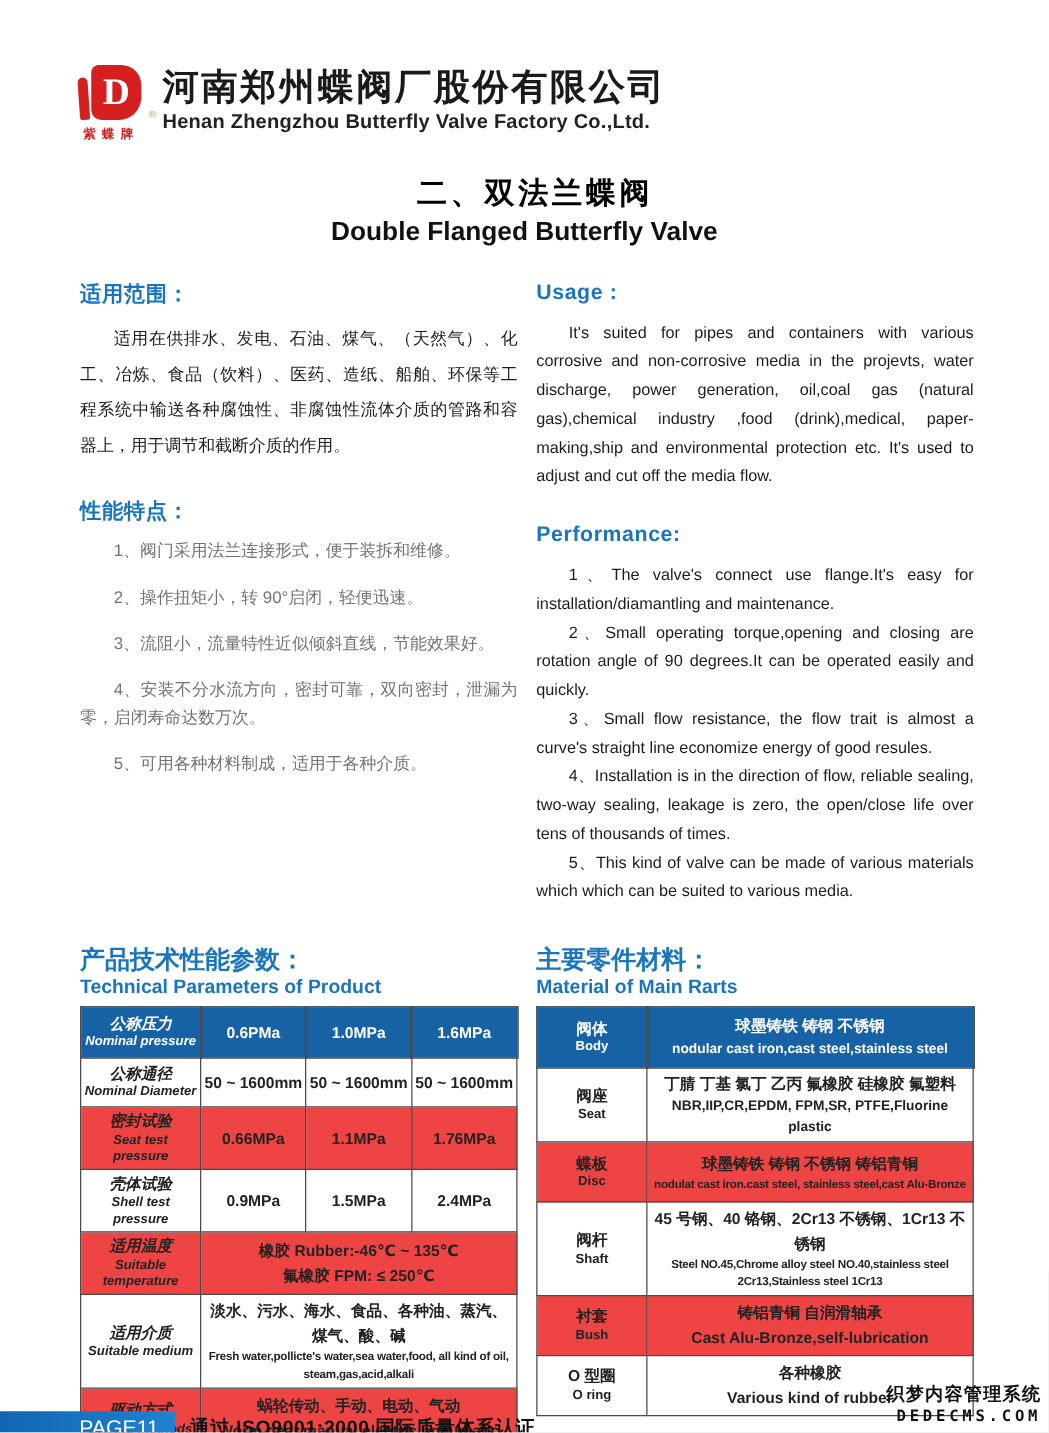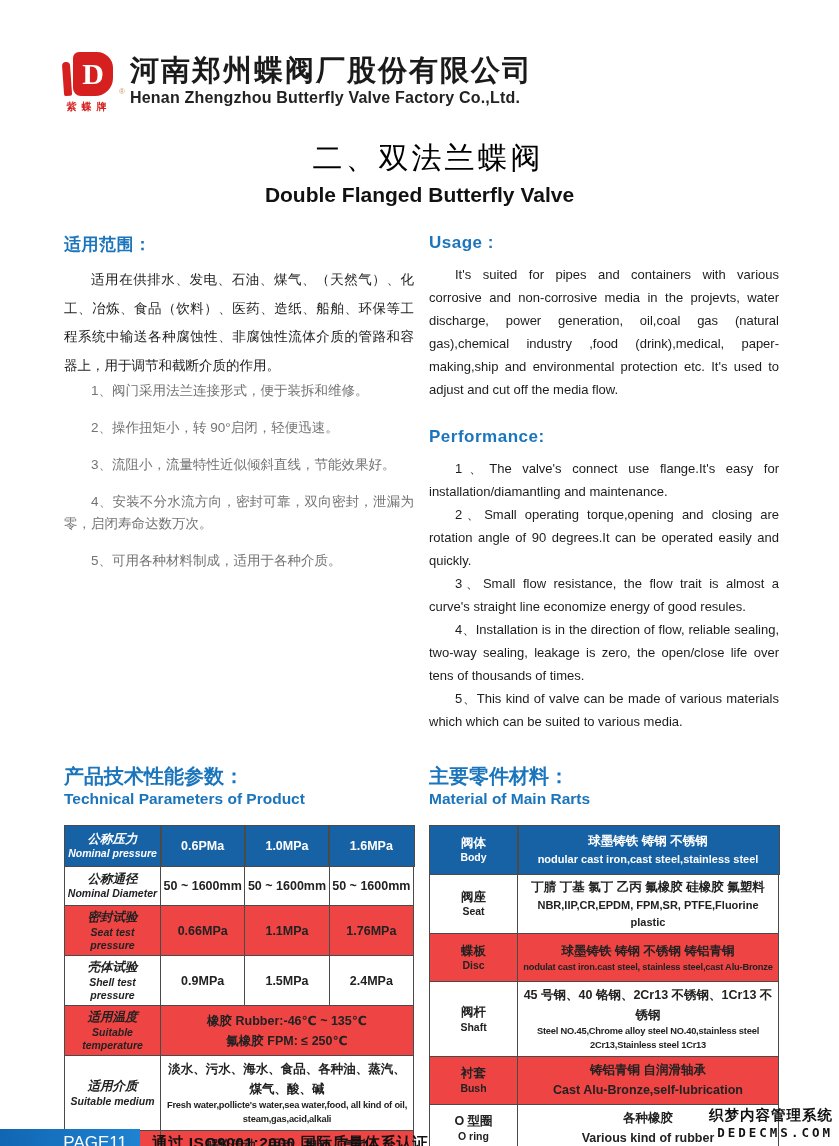"二、双法兰蝶阀" .doc-title-cn { font-size: 30px -> 24px; font-weight: normal -> bold }
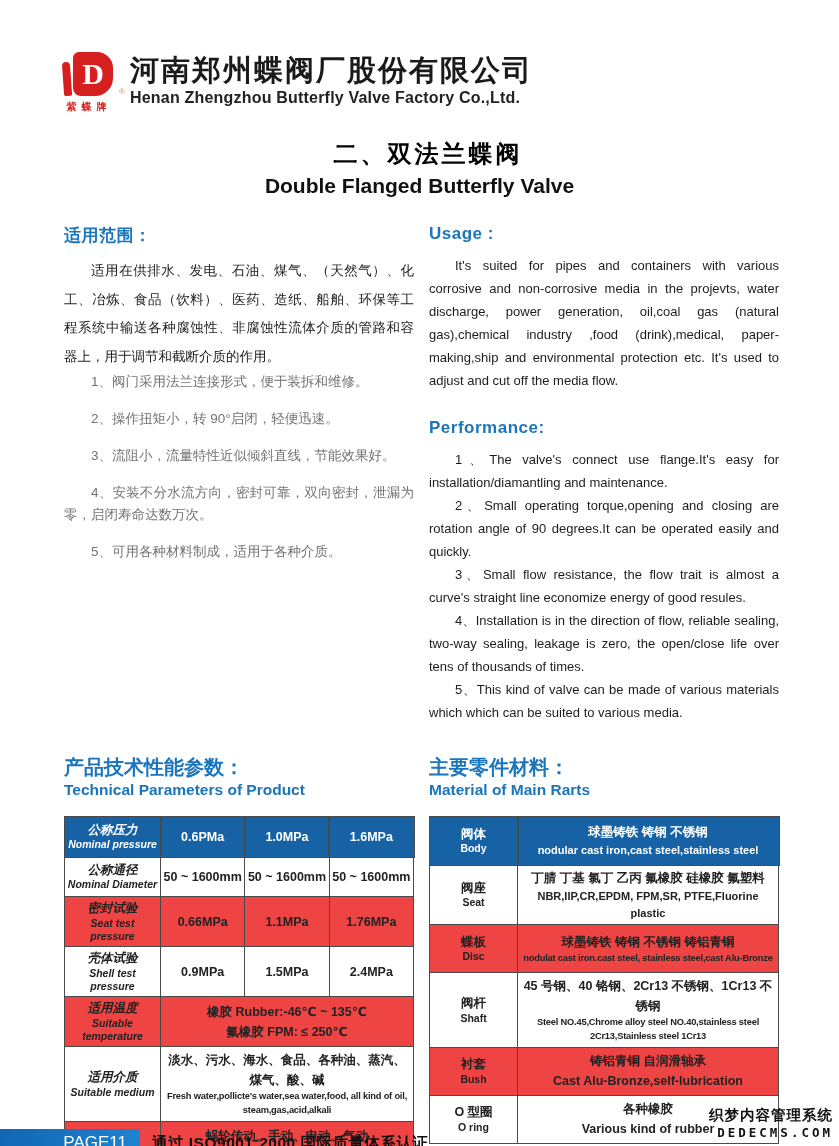"性能特点：" h3.sec { html: none -> <h3>性能特点：</h3> }
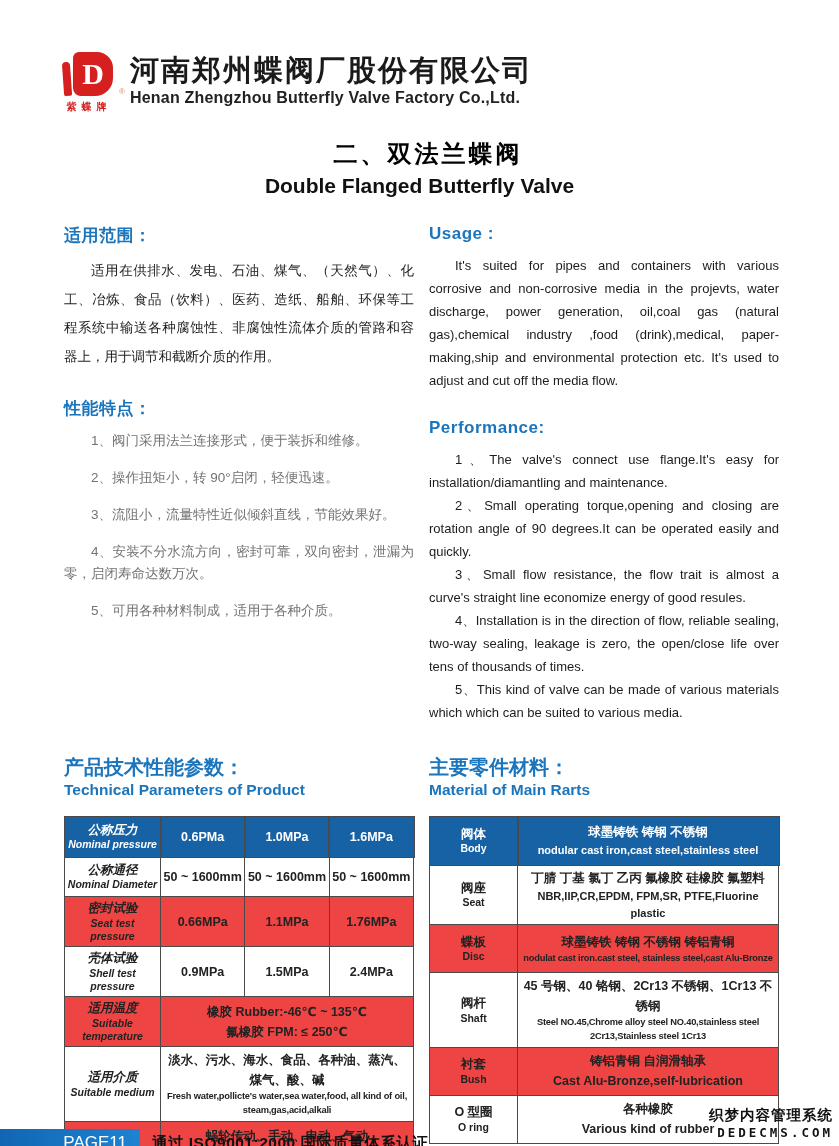"Technical Parameters of Product" .tbl-head-en { margin-bottom: 17px -> 6px }
